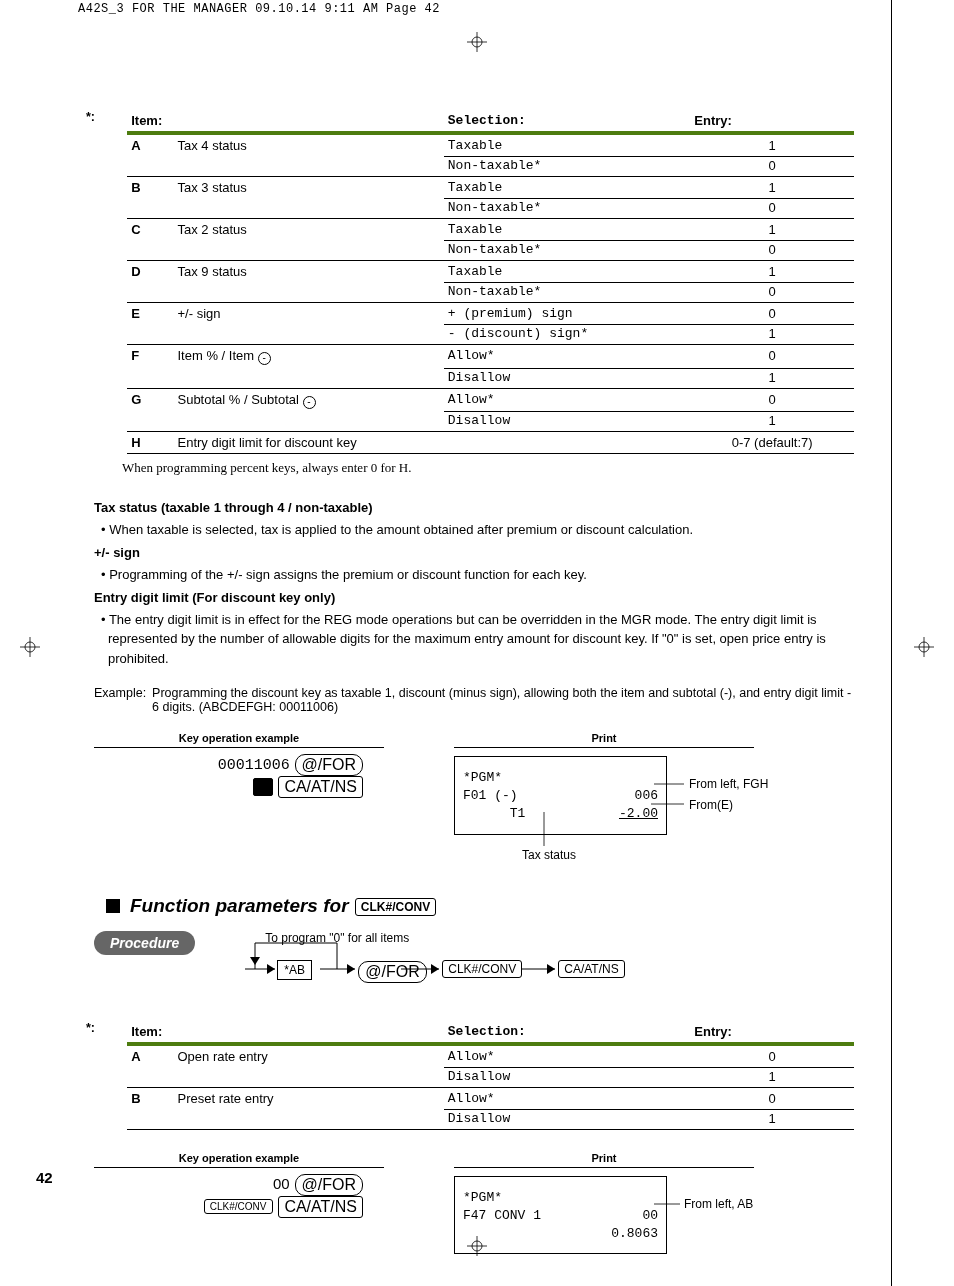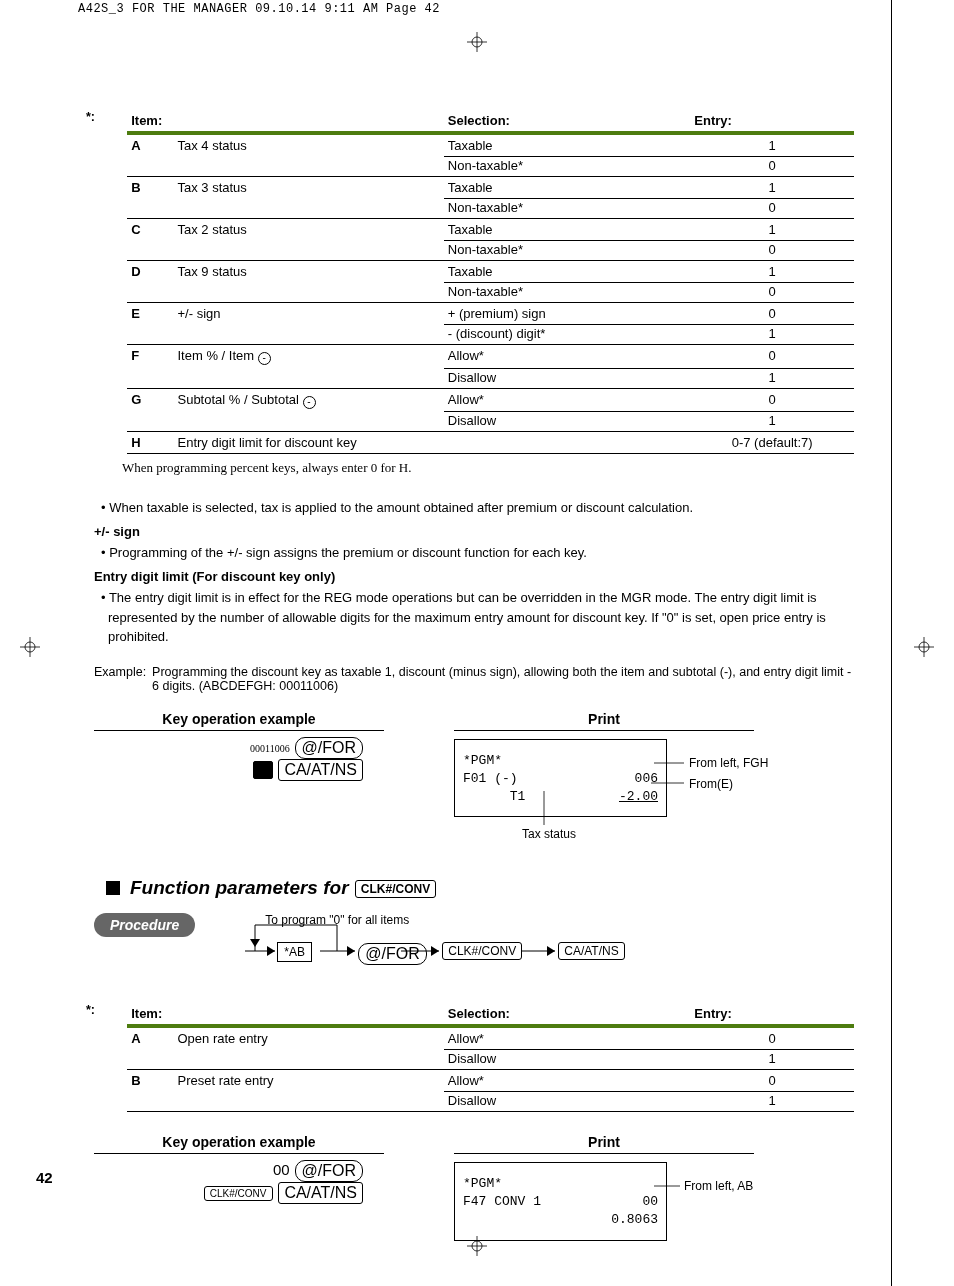"Selection:" .col-sel { font-family: none -> Liberation Mono, monospace }
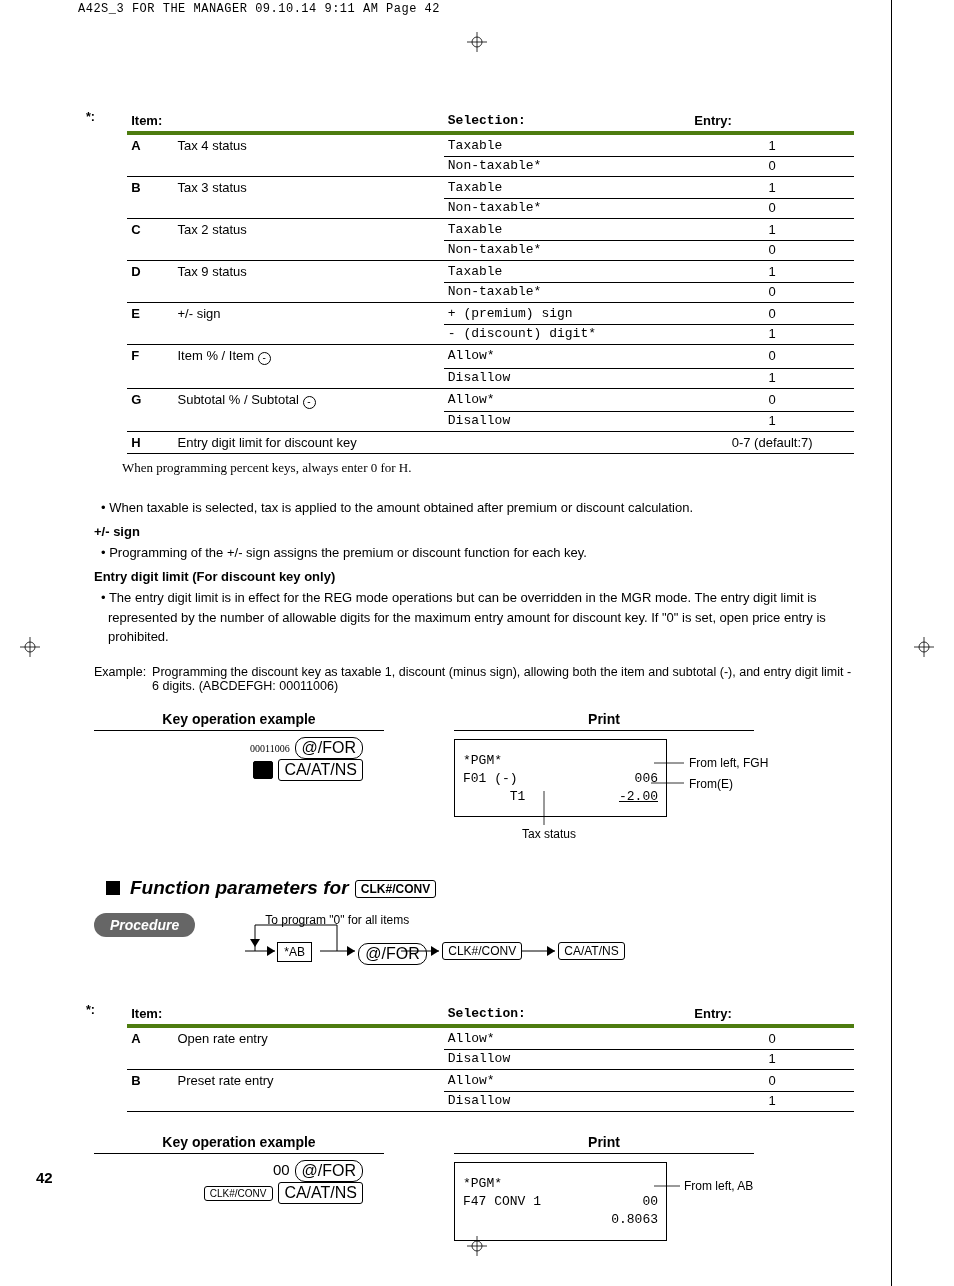"- (discount) digit*" td.col-sel { text: digit -> sign }
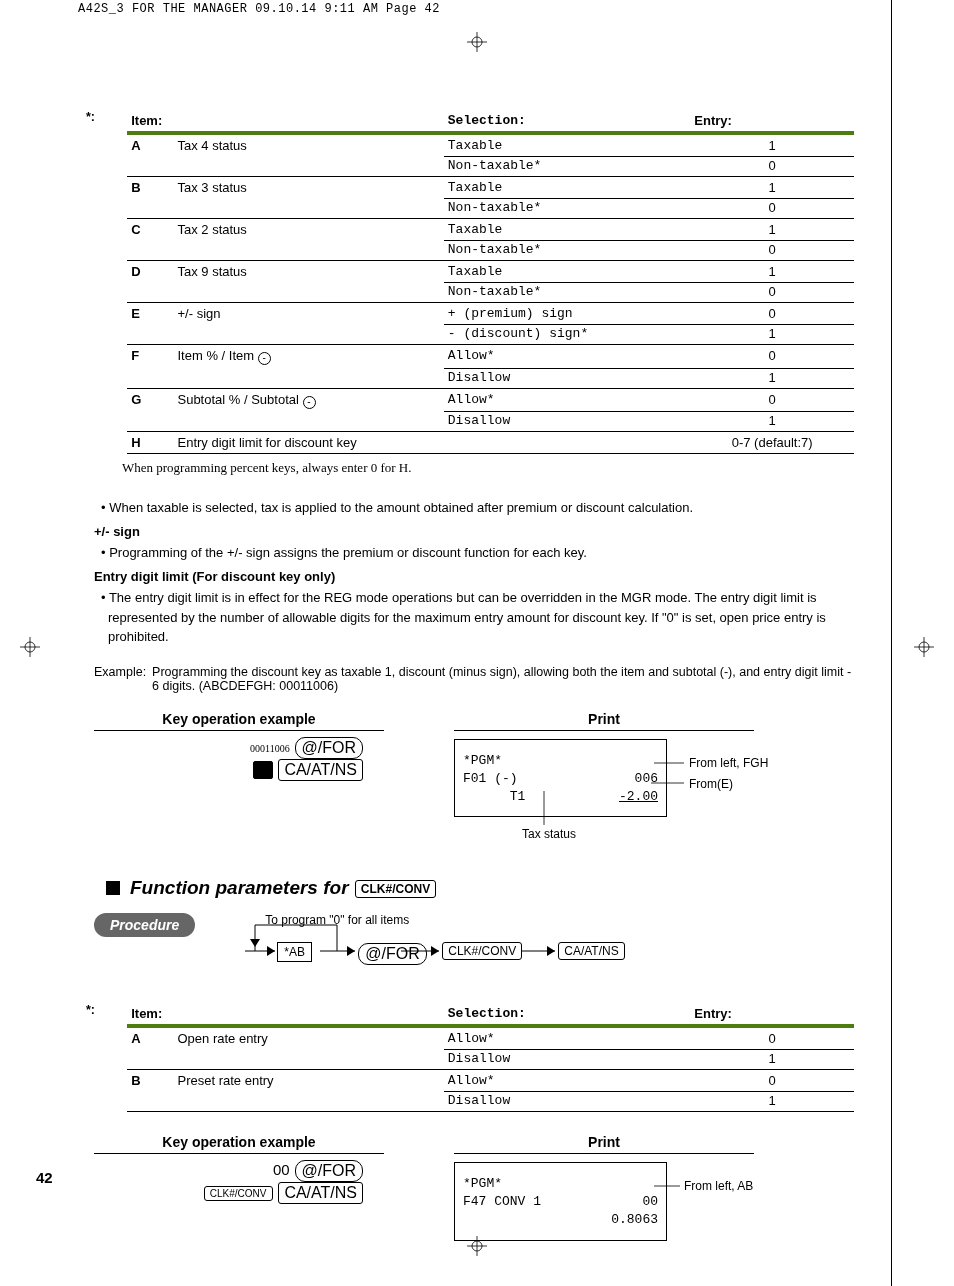"Tax status (taxable 1 through" div.hdr { html: none -> <div>Tax status (taxable 1 through 4 / non-taxable)</div> }
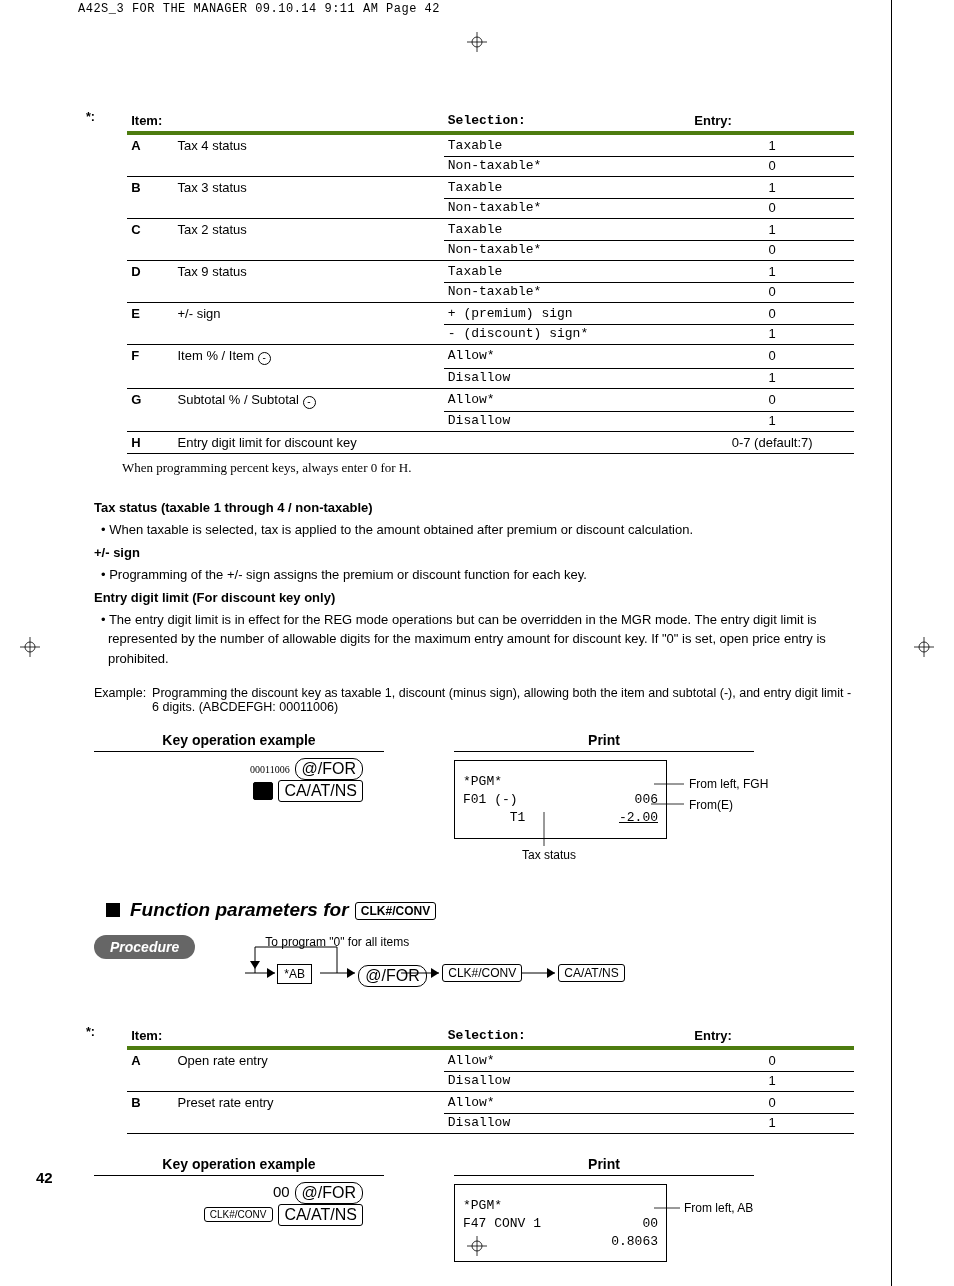"Key operation example" .ex-title { font-size: 14px -> 11px }
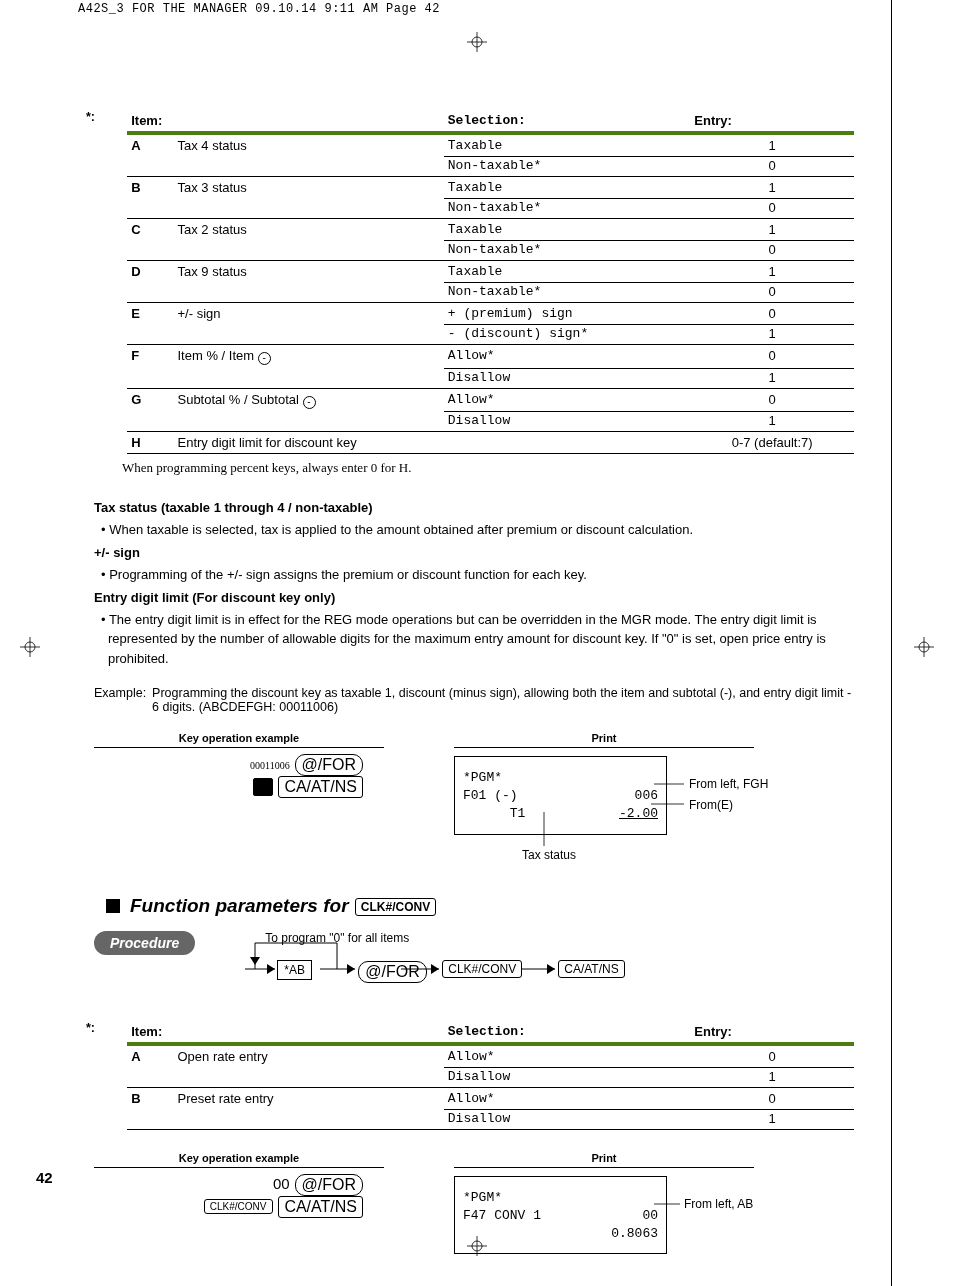"00011006" span { font-family: Liberation Serif, serif -> Liberation Mono, monospace; font-size: 10px -> 15px }
